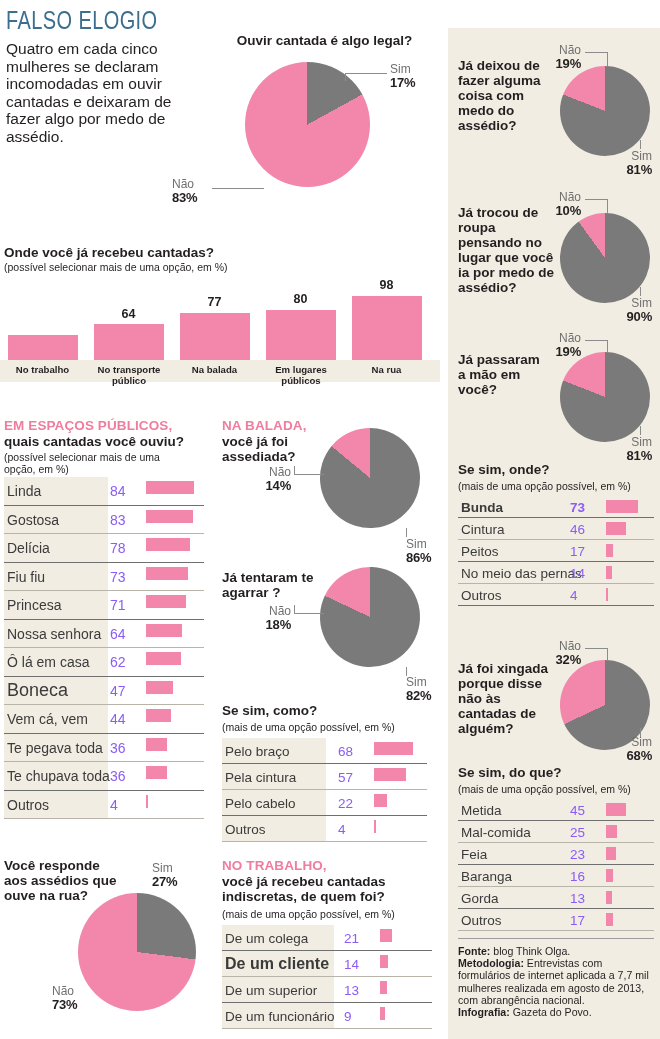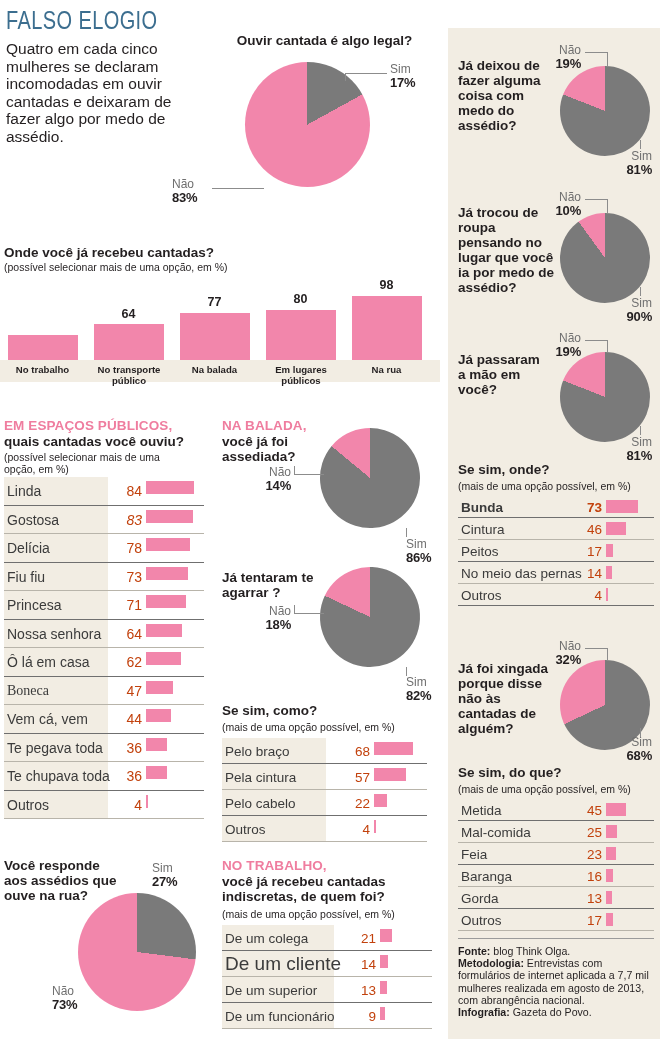"84" .drow .num { color: #c2410c -> #8b5cf6; text-align: right -> left }
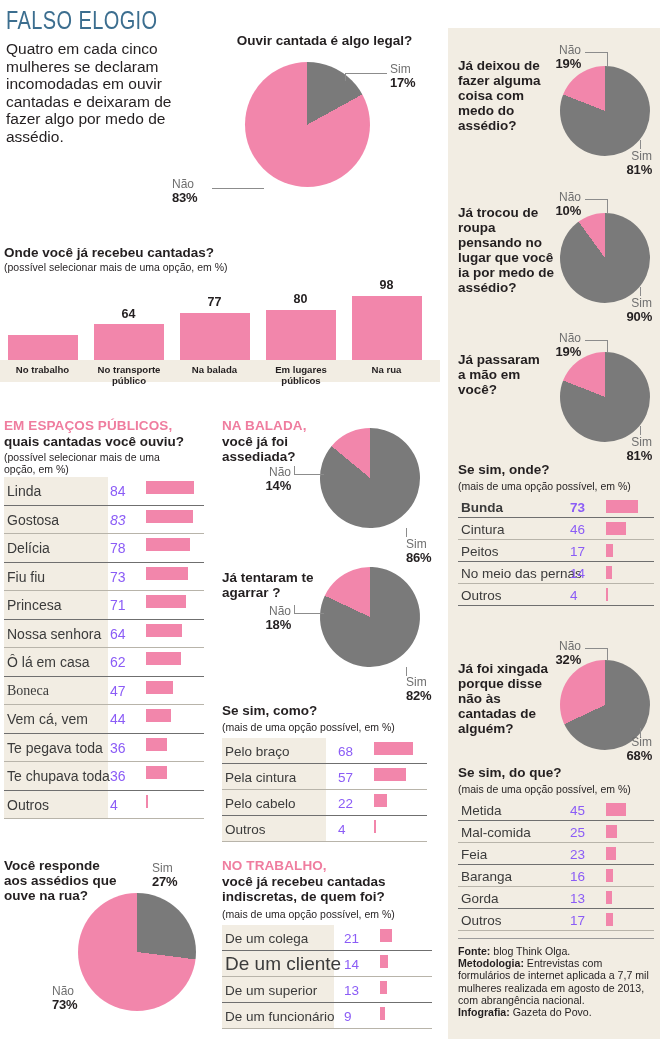"83" div.num { font-style: italic -> none }
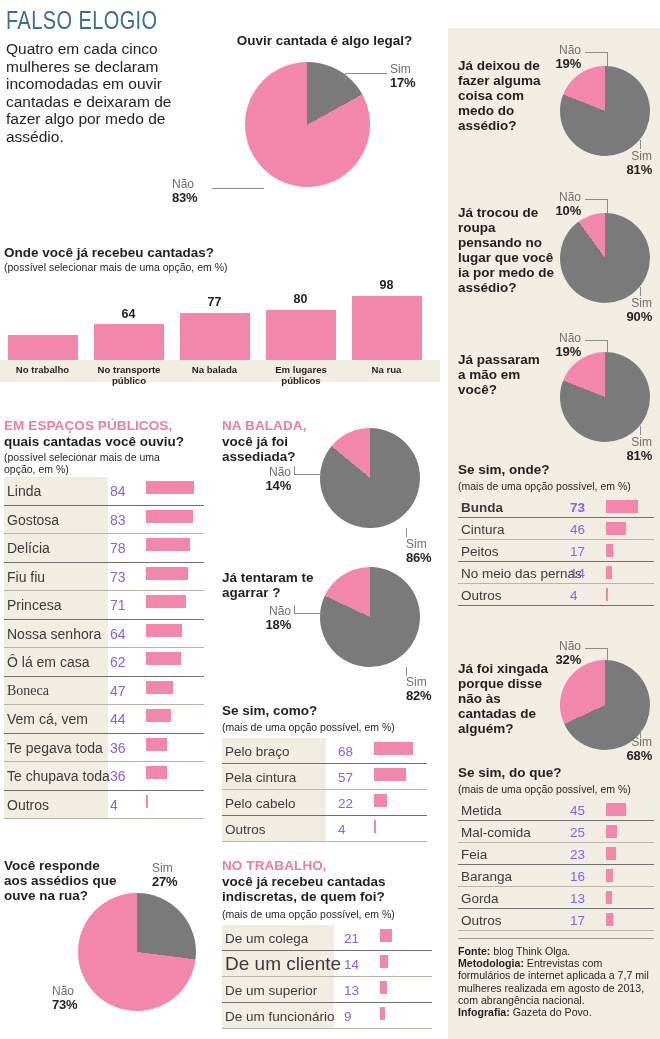"Boneca" div.lbl-txt { font-family: Liberation Serif, serif -> none; font-size: 14px -> 18px }
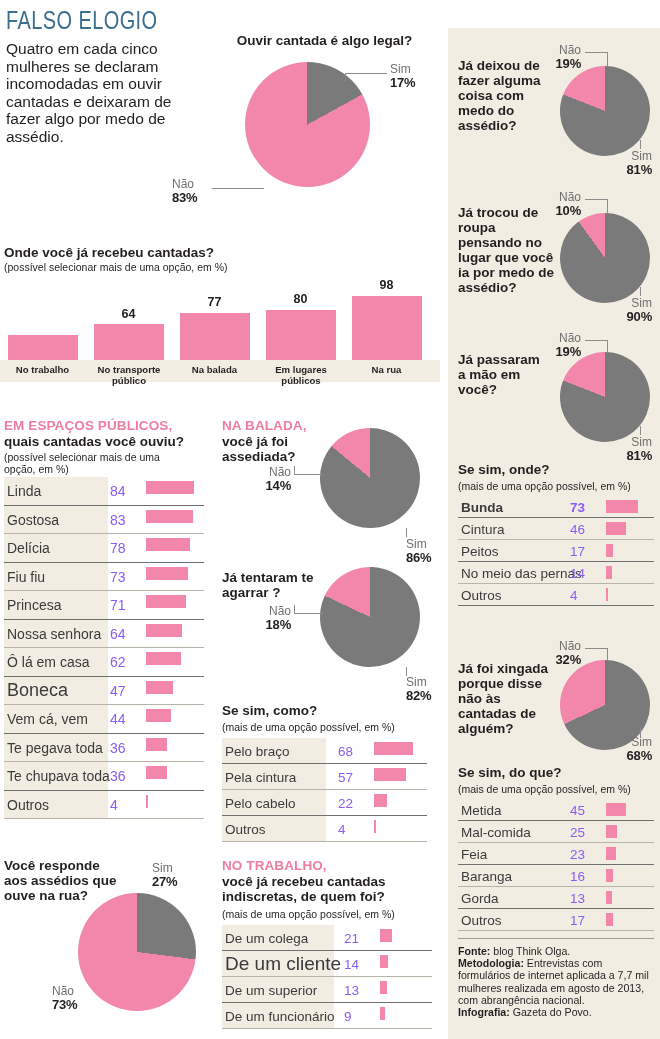"De um cliente" div.lbl-txt { font-size: 19px -> 16px; font-weight: none -> bold }
